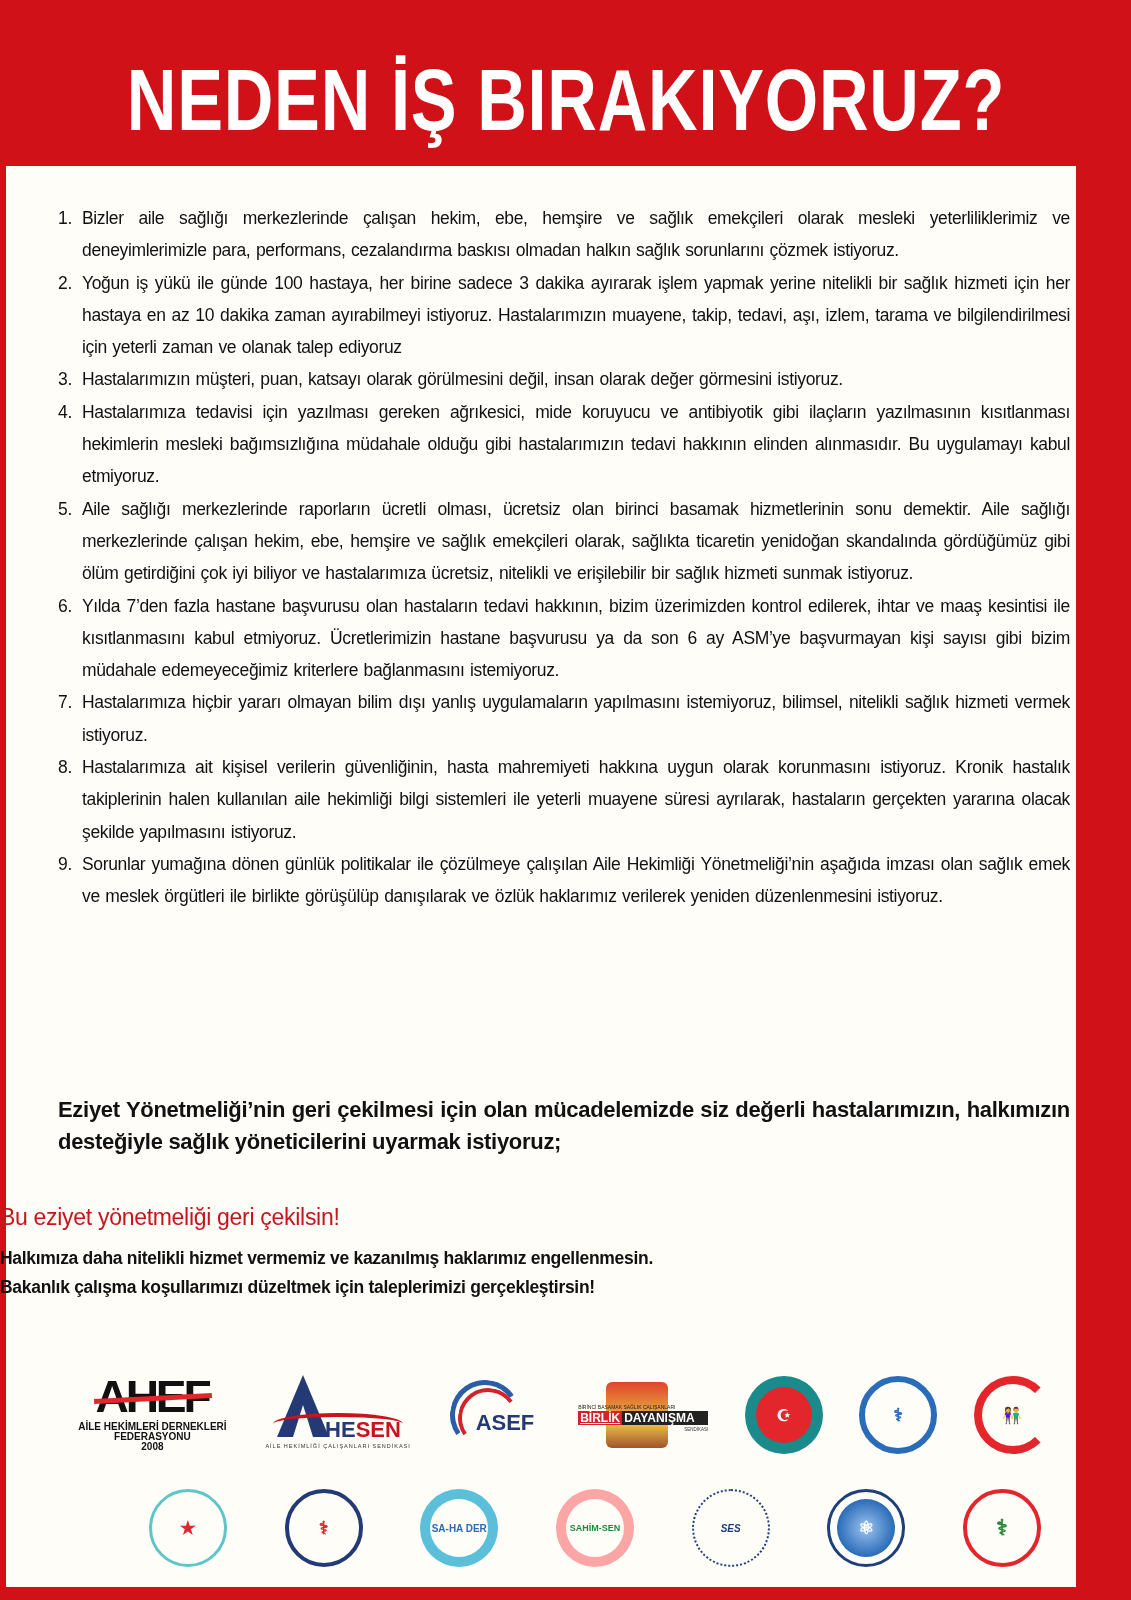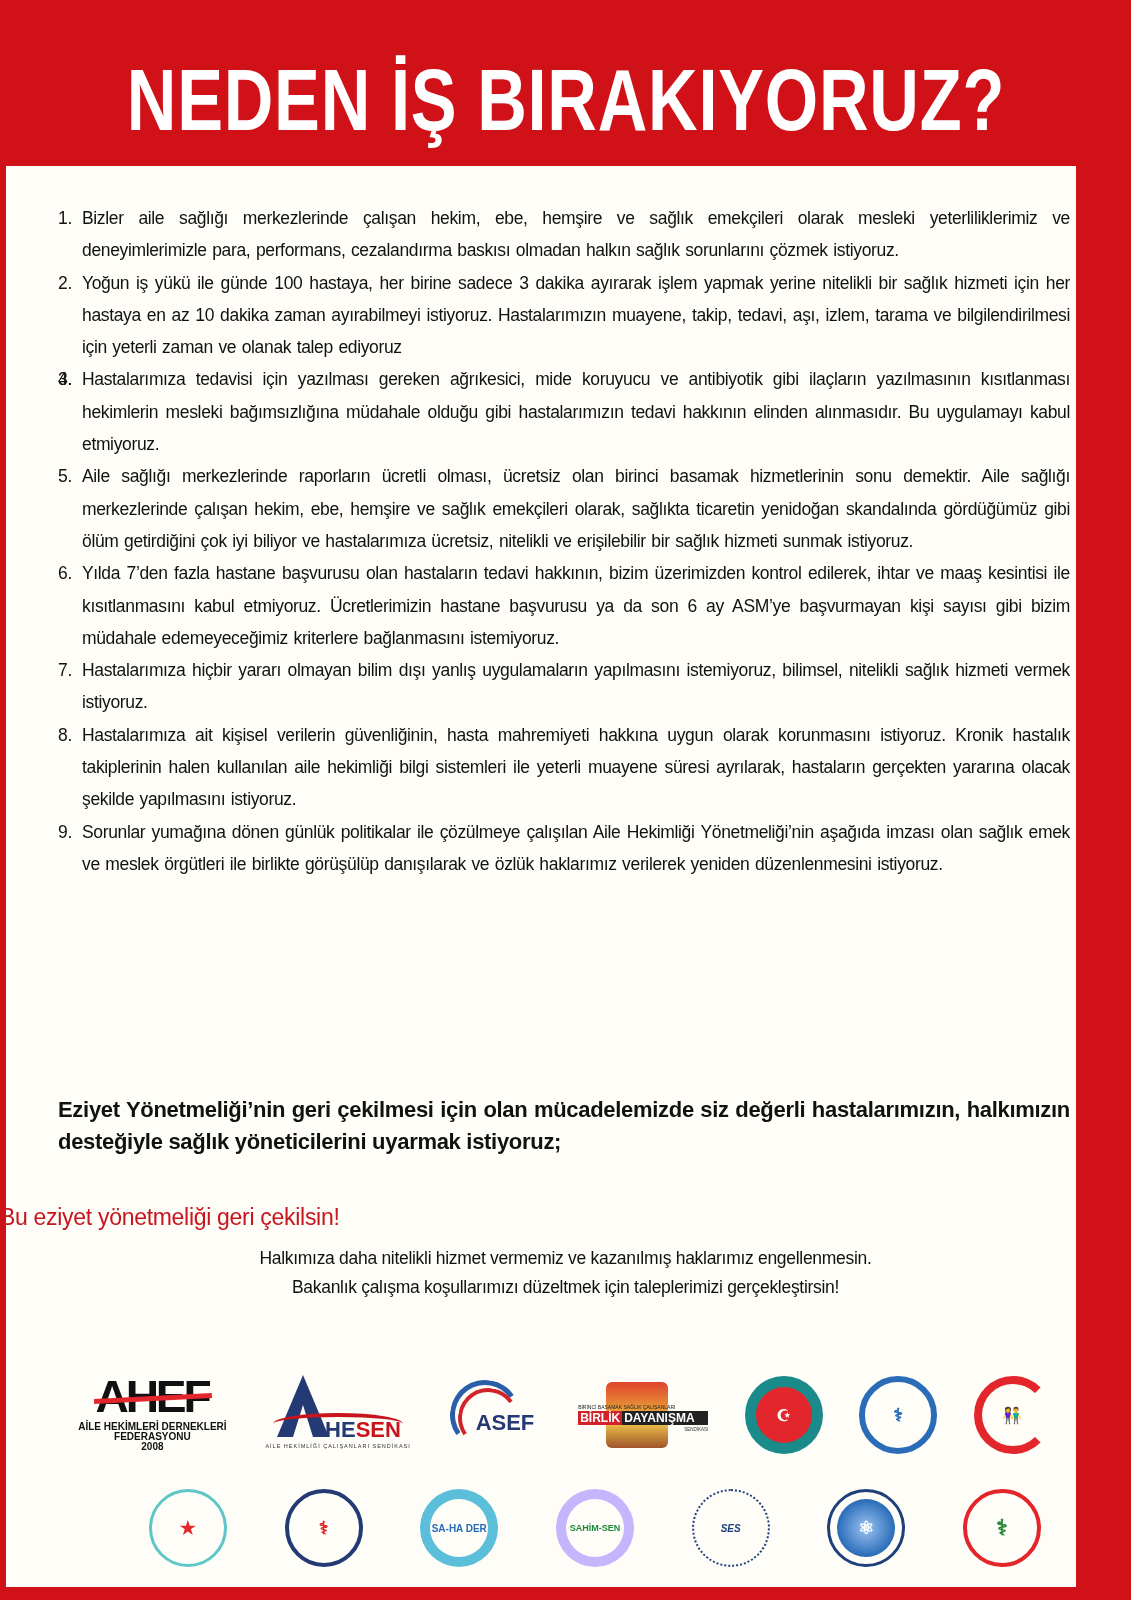"Hastalarımızın müşteri, puan, katsayı" span { html: none -> <span>Hastalarımızın müşteri, puan, katsayı olarak görülmesini değil, insan olarak değer görmesini istiyoruz.</span> }
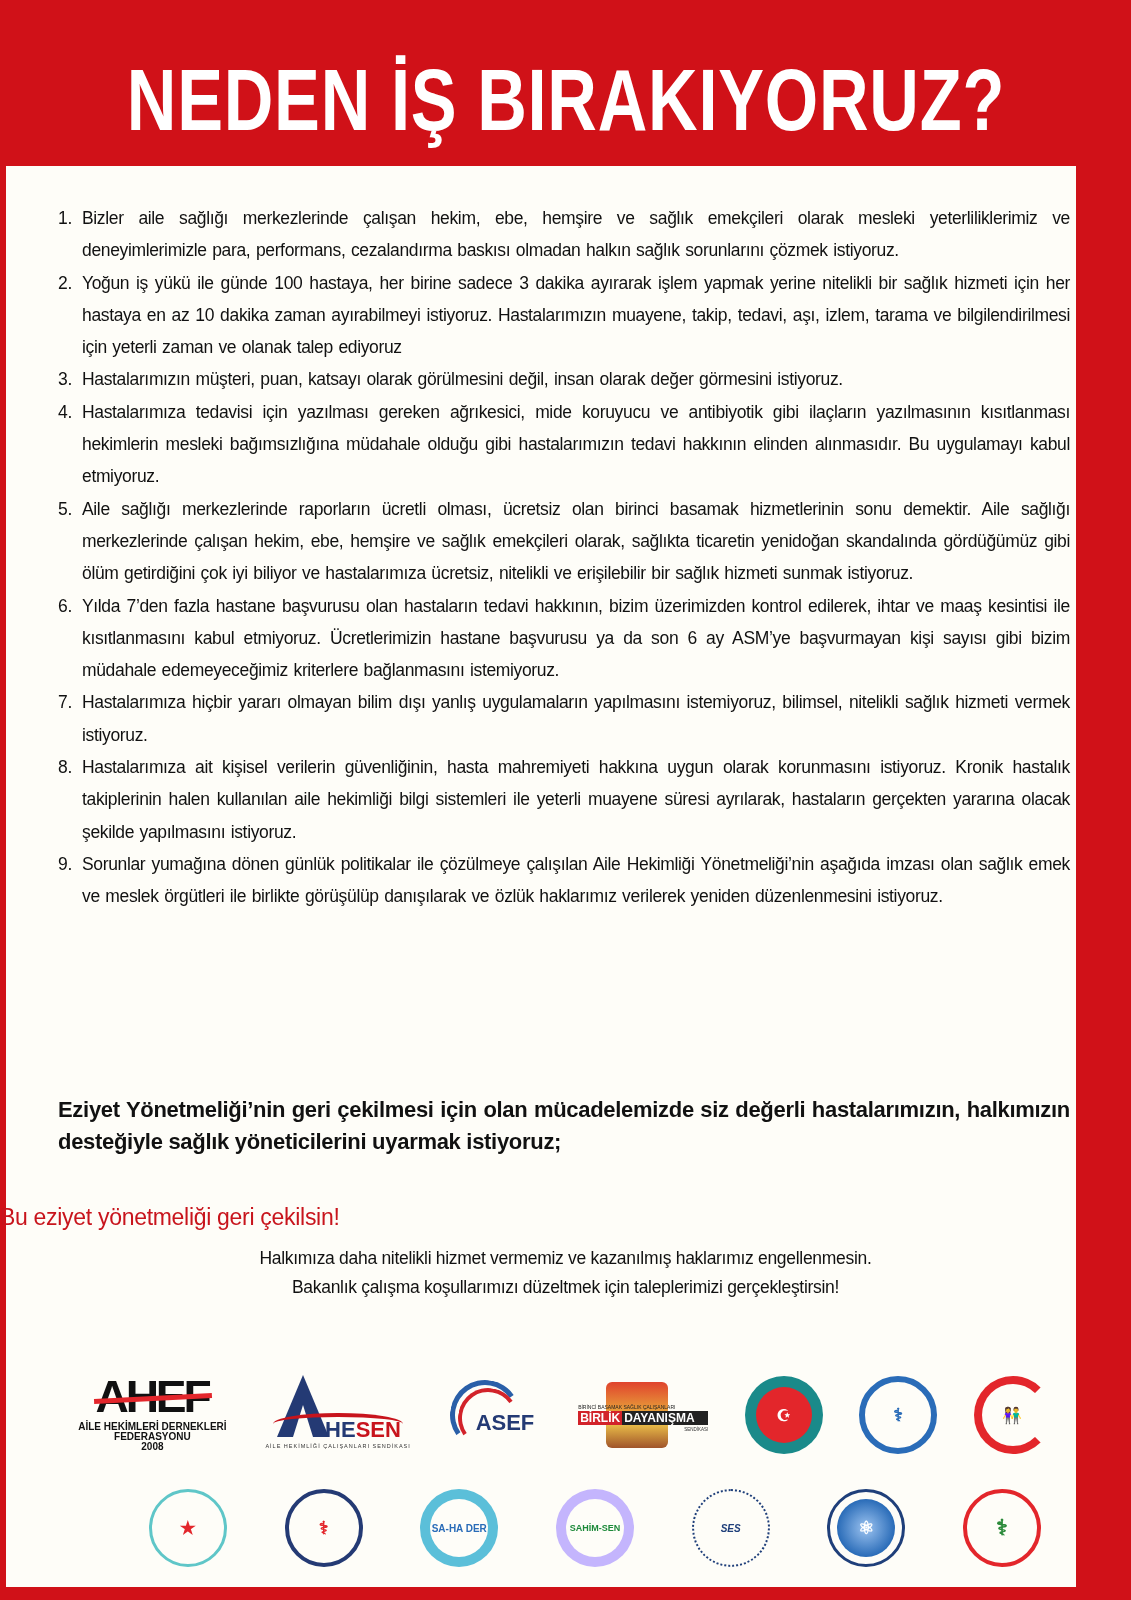"Halkımıza daha nitelikli hizmet vermemiz" .demand { font-weight: normal -> bold; text-align: center -> left }
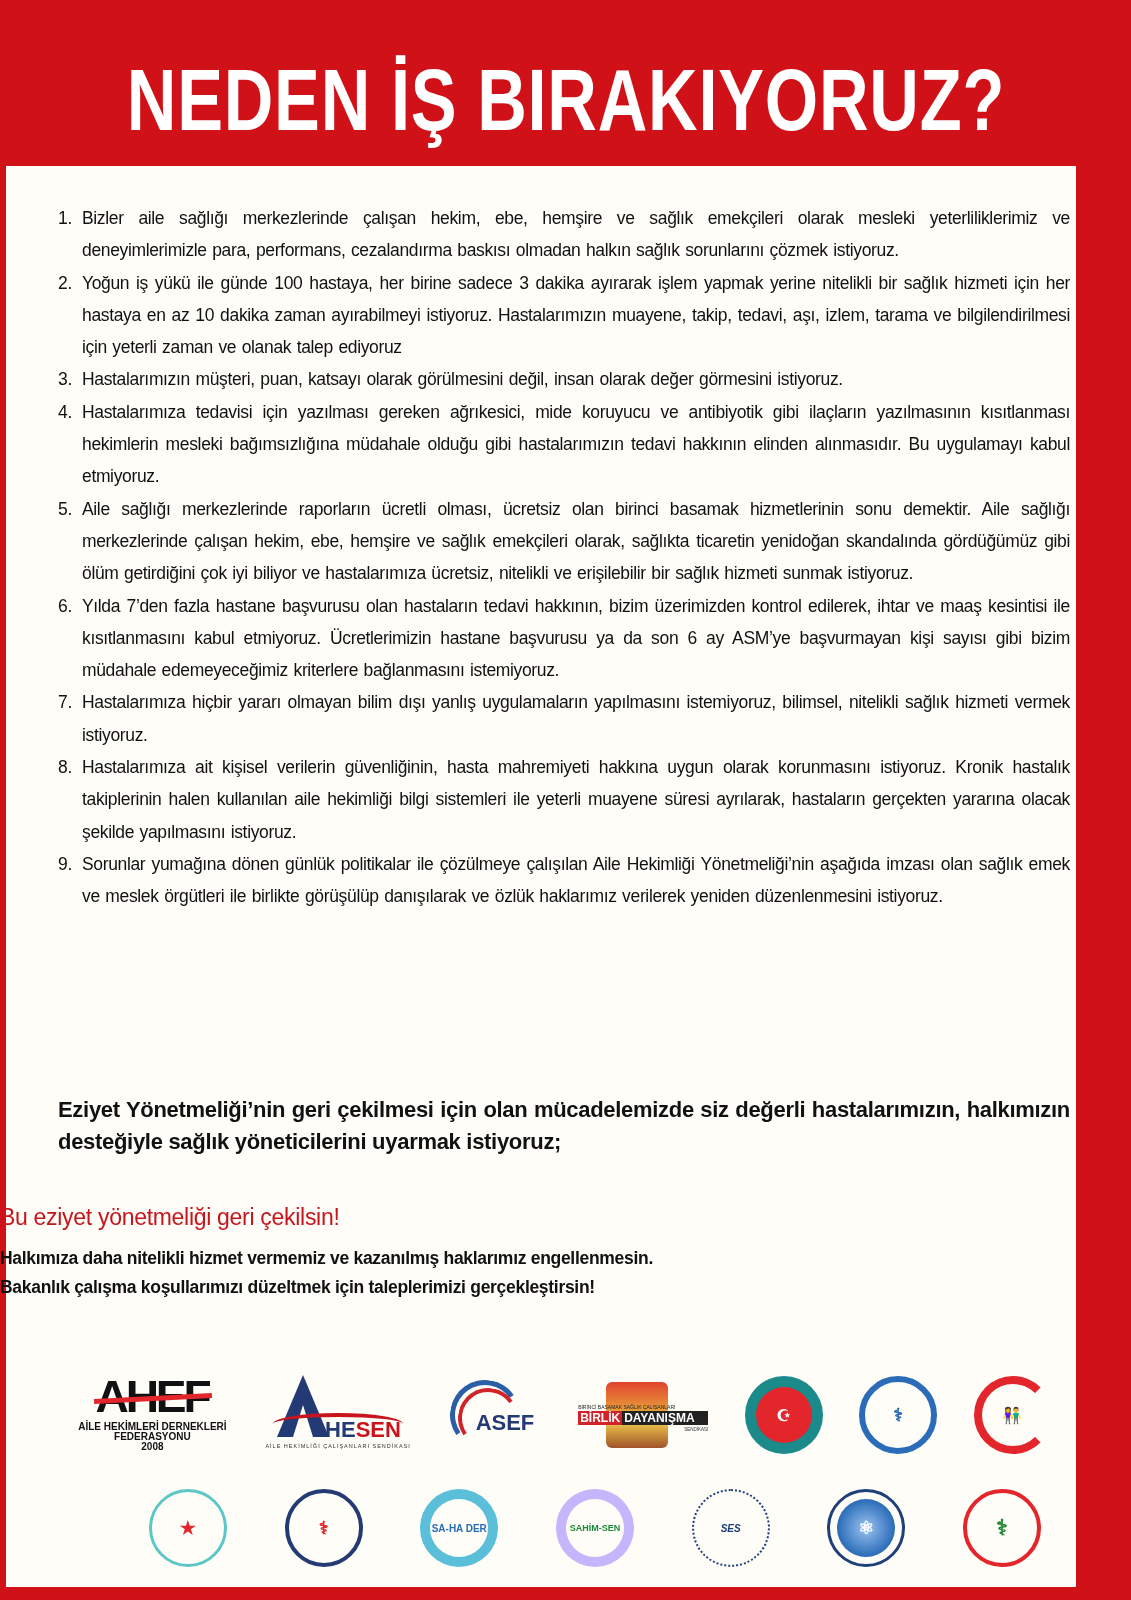"BİRLİK" .birlikday .band .b1 { text-decoration: none -> underline }
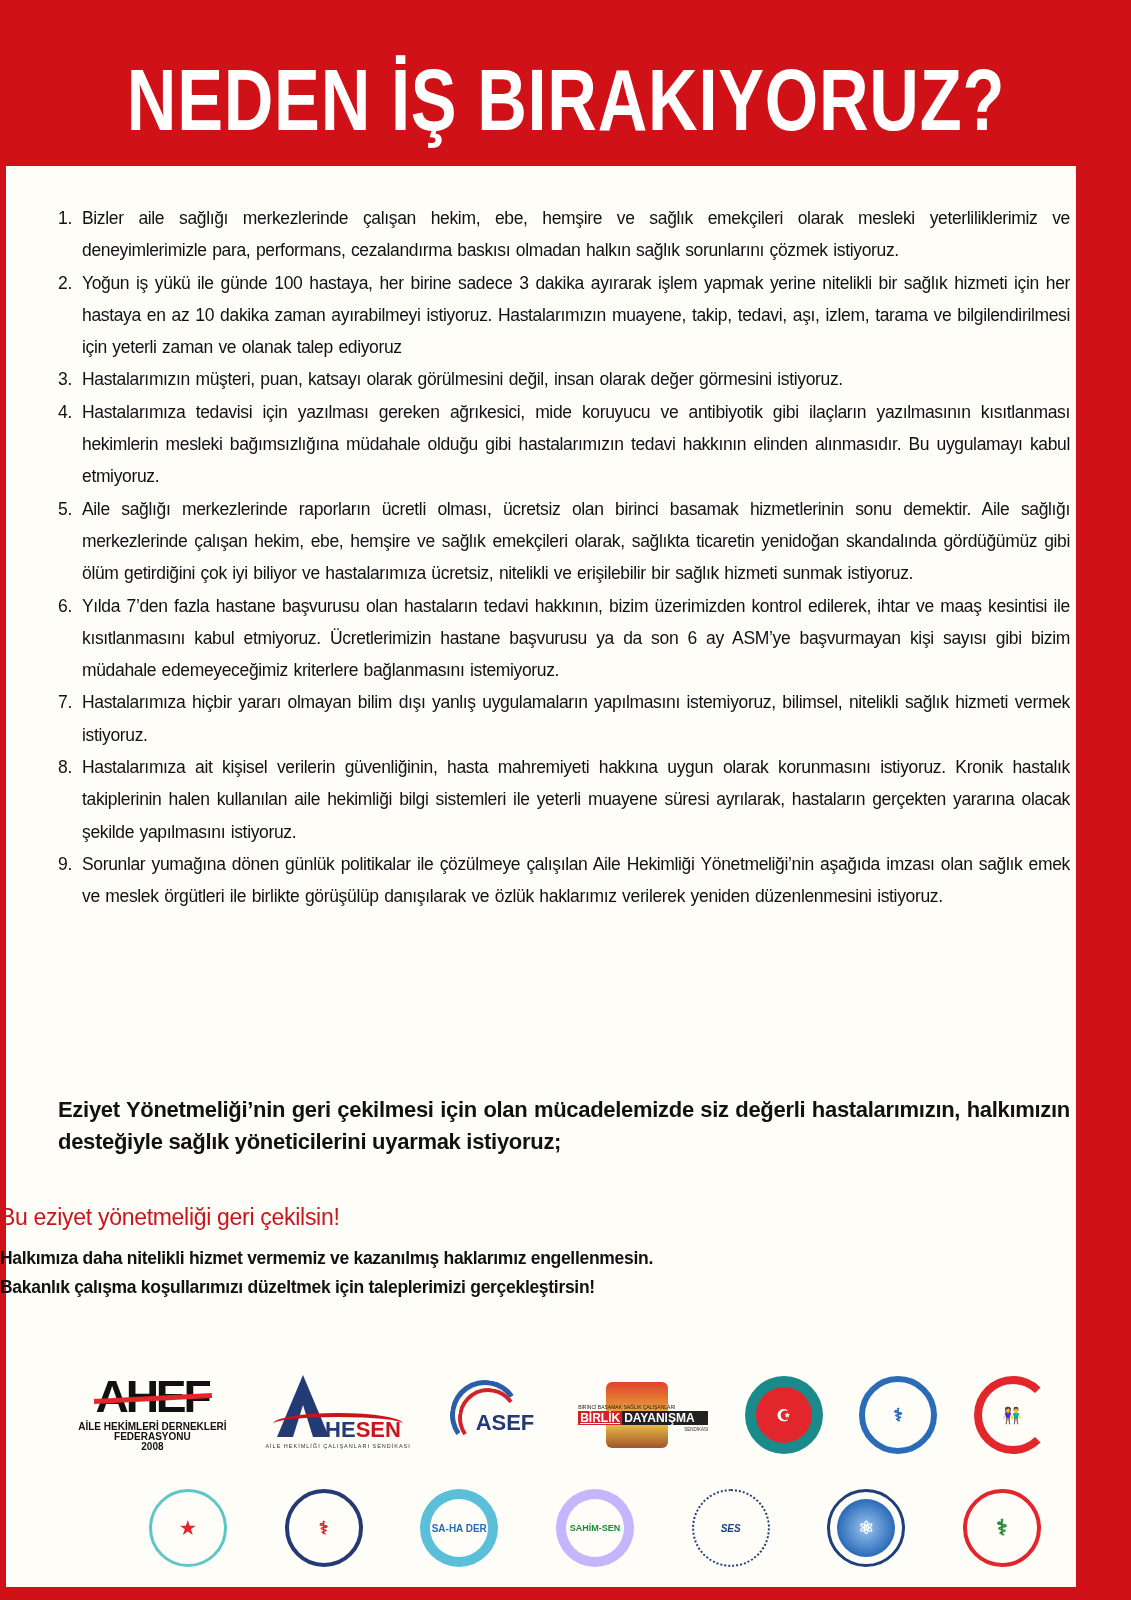"SAHİM-SEN" .b-sahim { background: #c4b5fd -> #fca5a5 }
